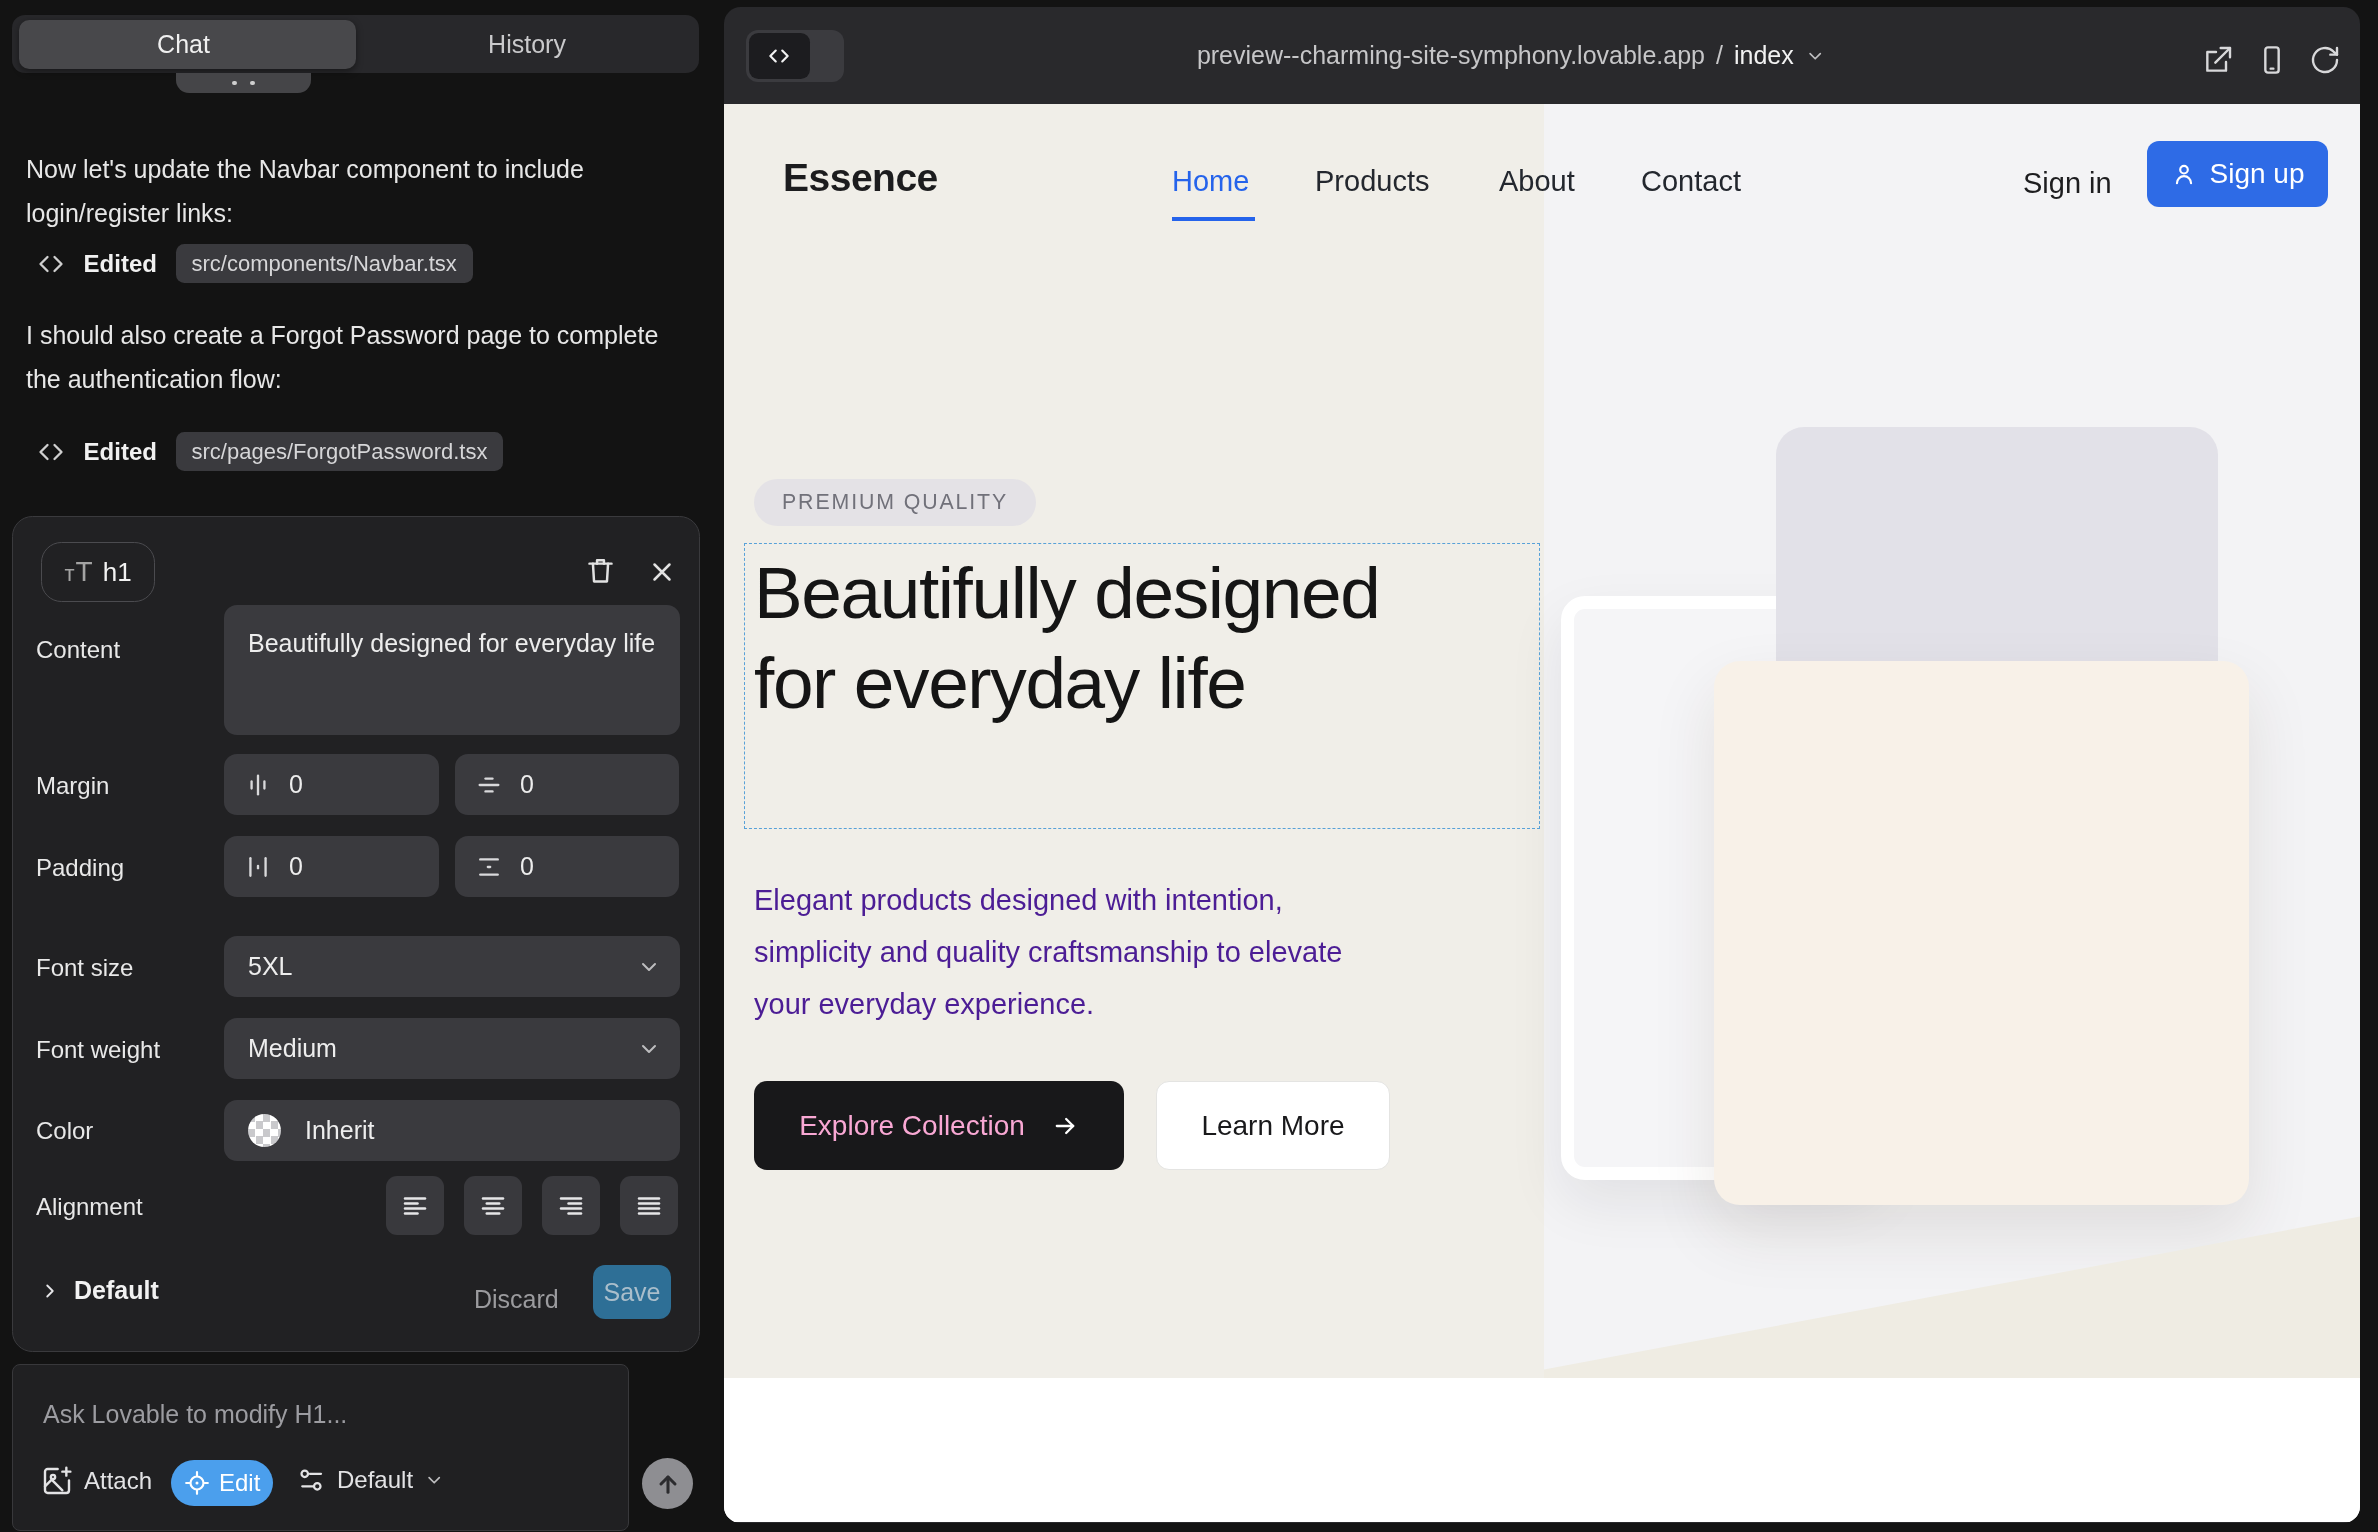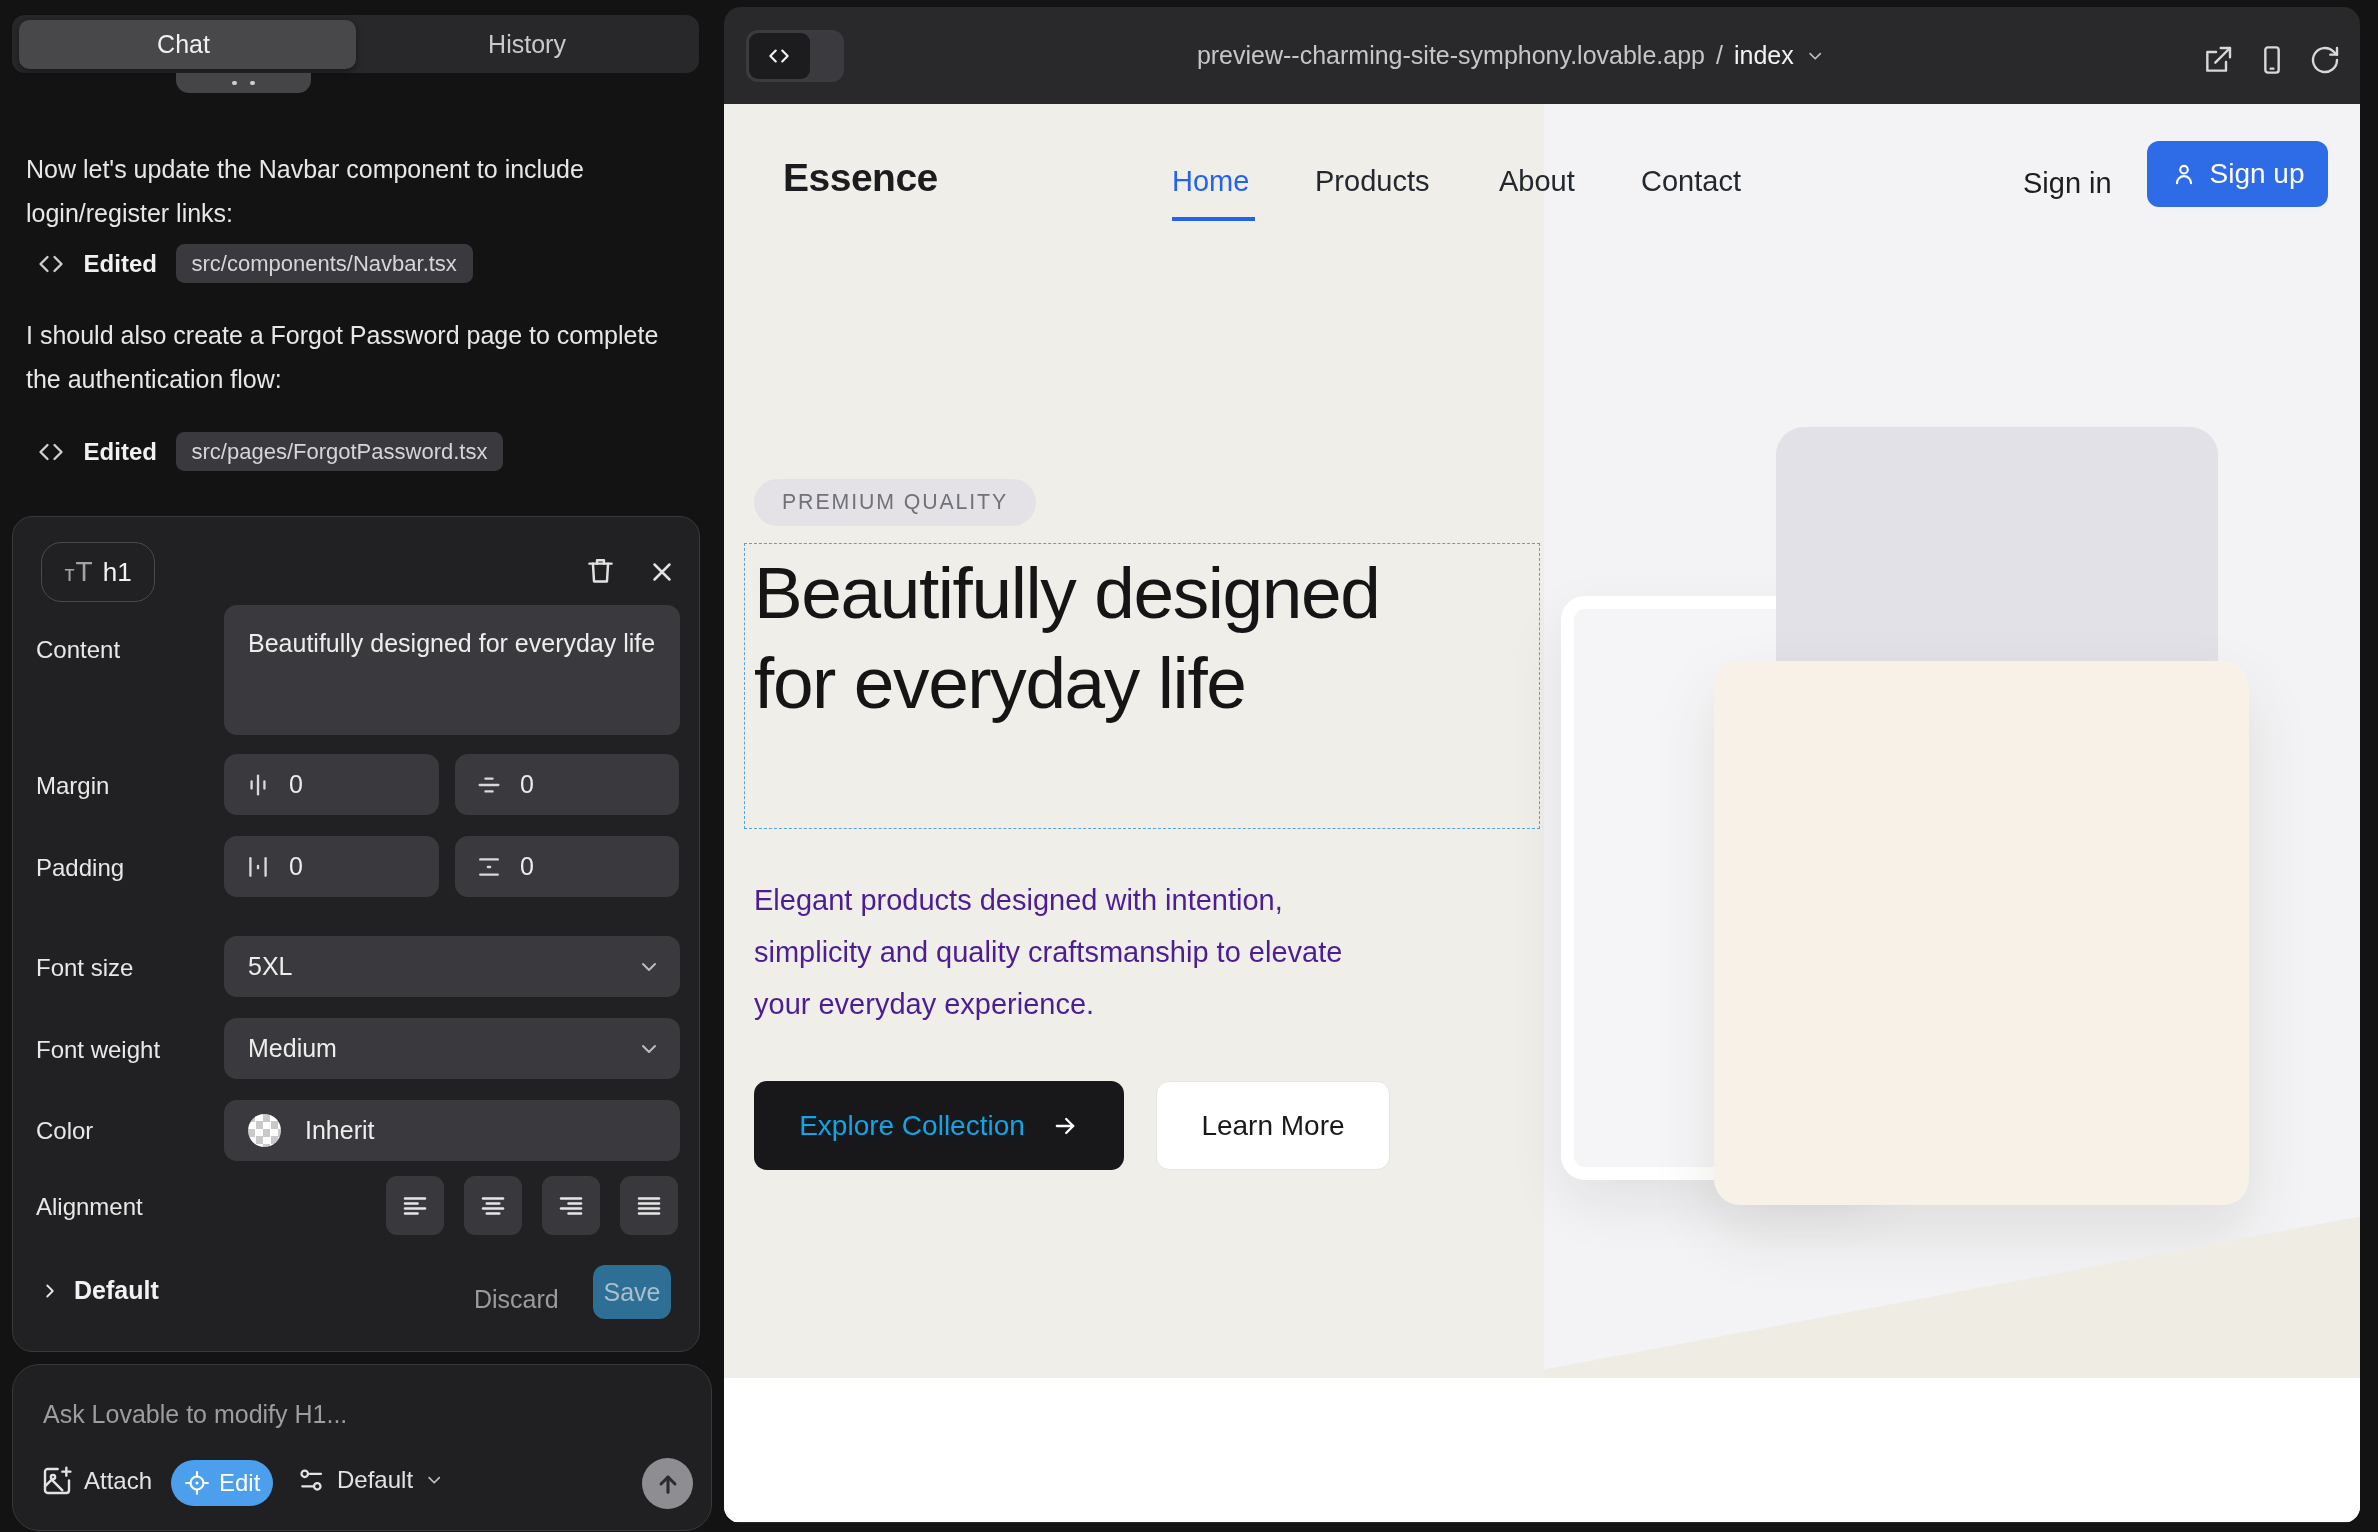"Explore Collection" .cta-dark { color: #0ea5e9 -> #f9a8d4 }
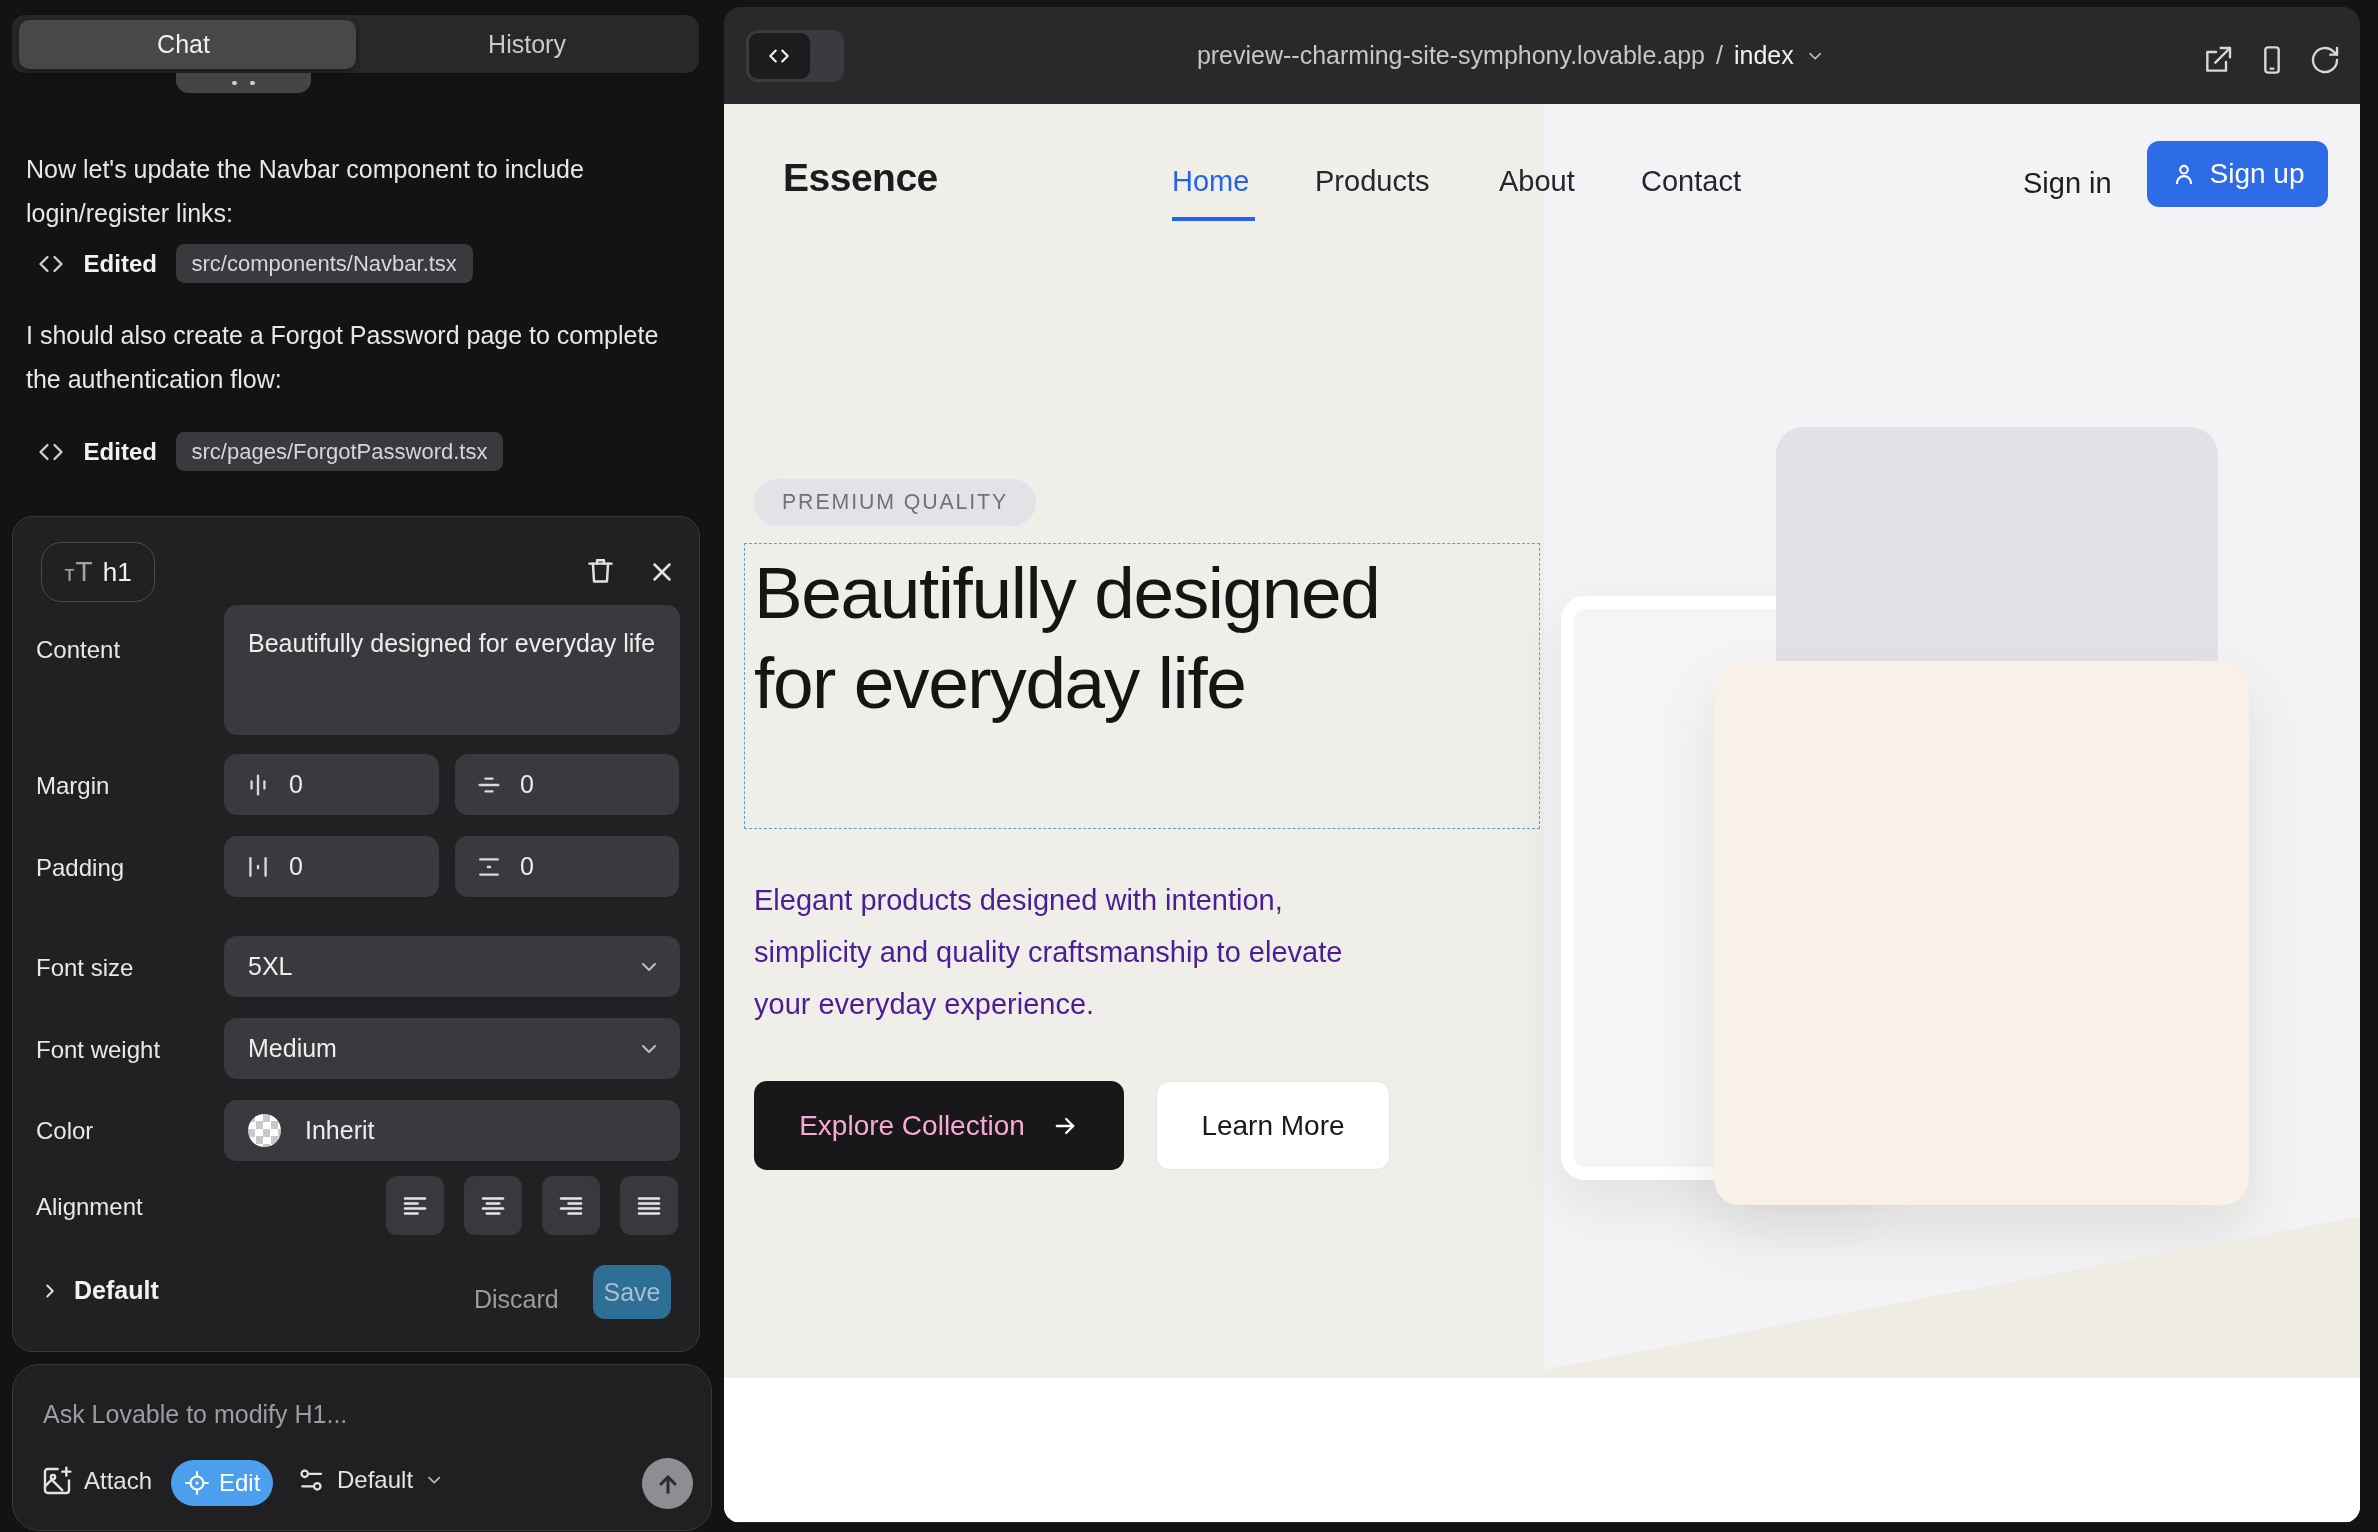"Ask Lovable to modify H1..." .composer { border-radius: 27px -> 8px; width: 700px -> 617px }
